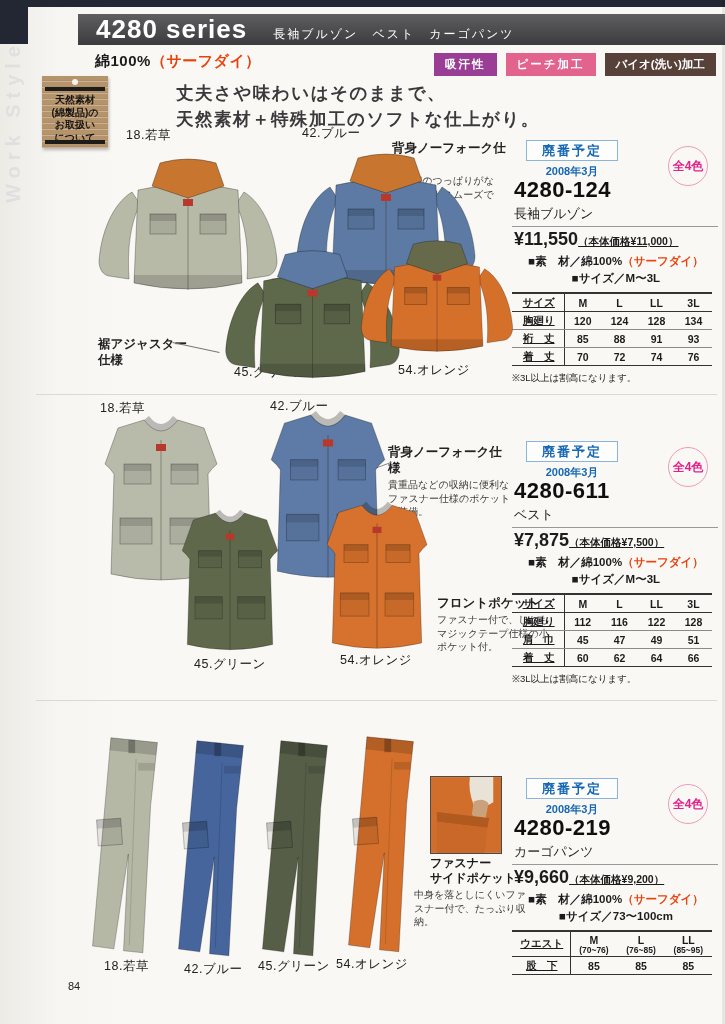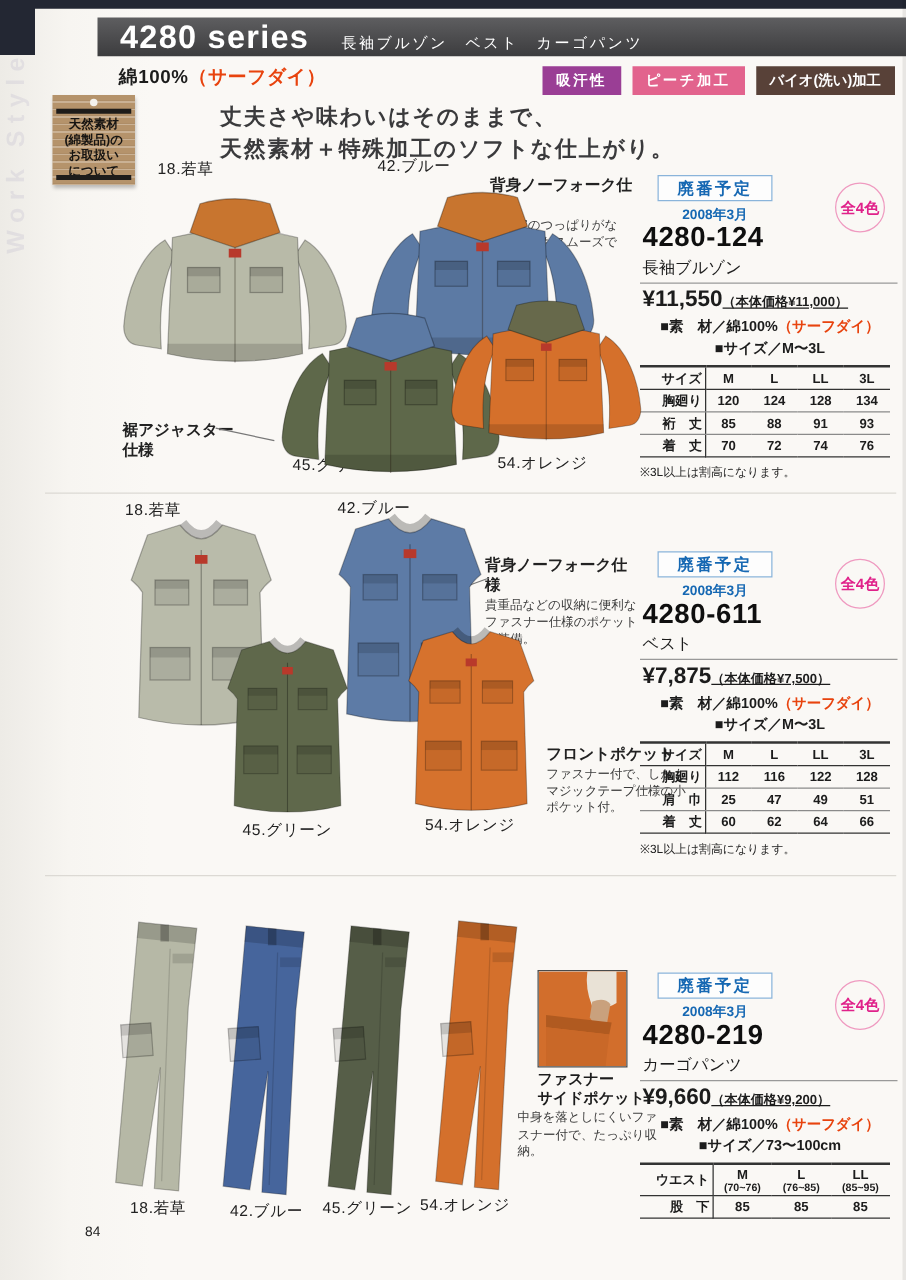"サイズ" .size-table .c0 { text-align: right -> center; text-decoration: none -> underline }
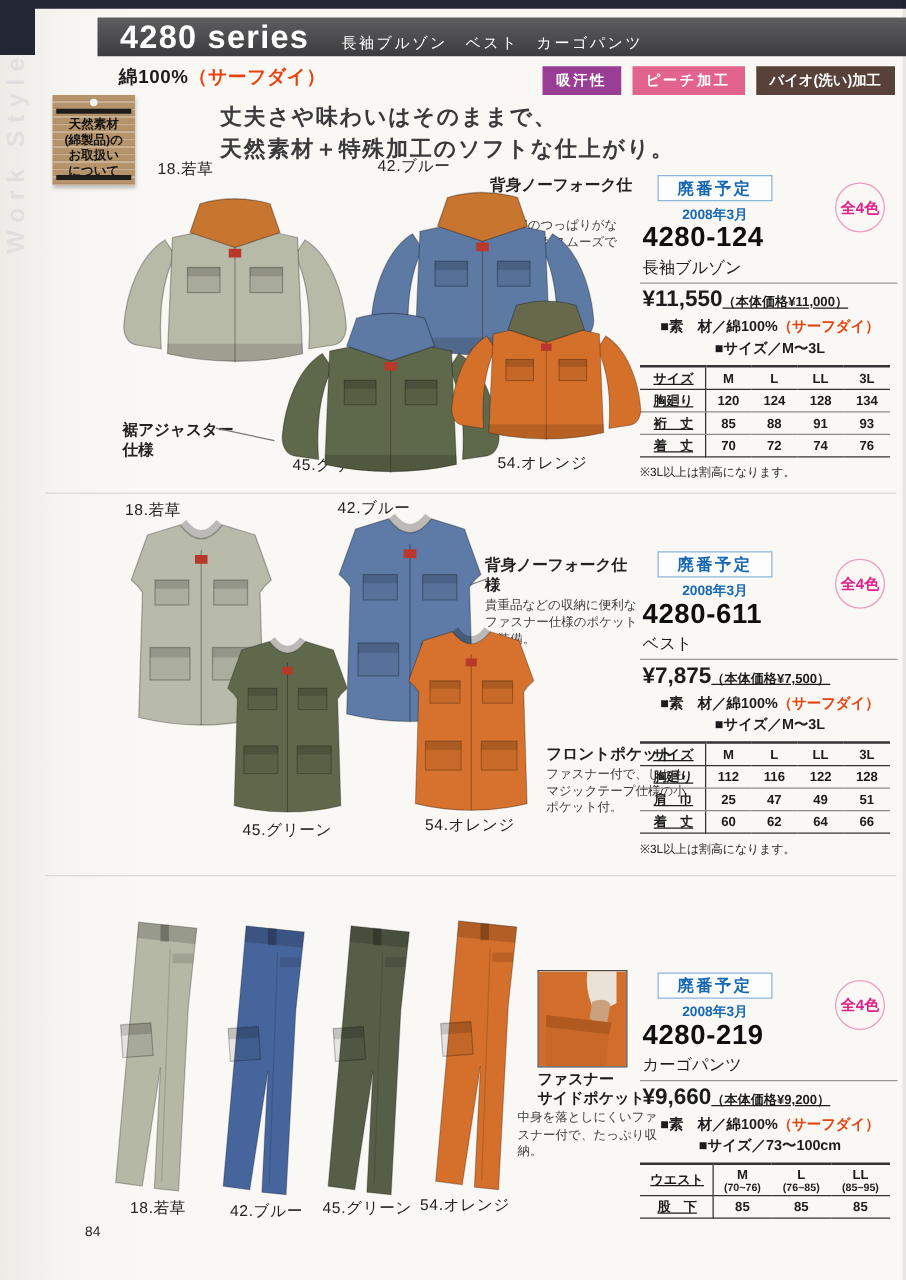"25" td { text: 25 -> 45 }
